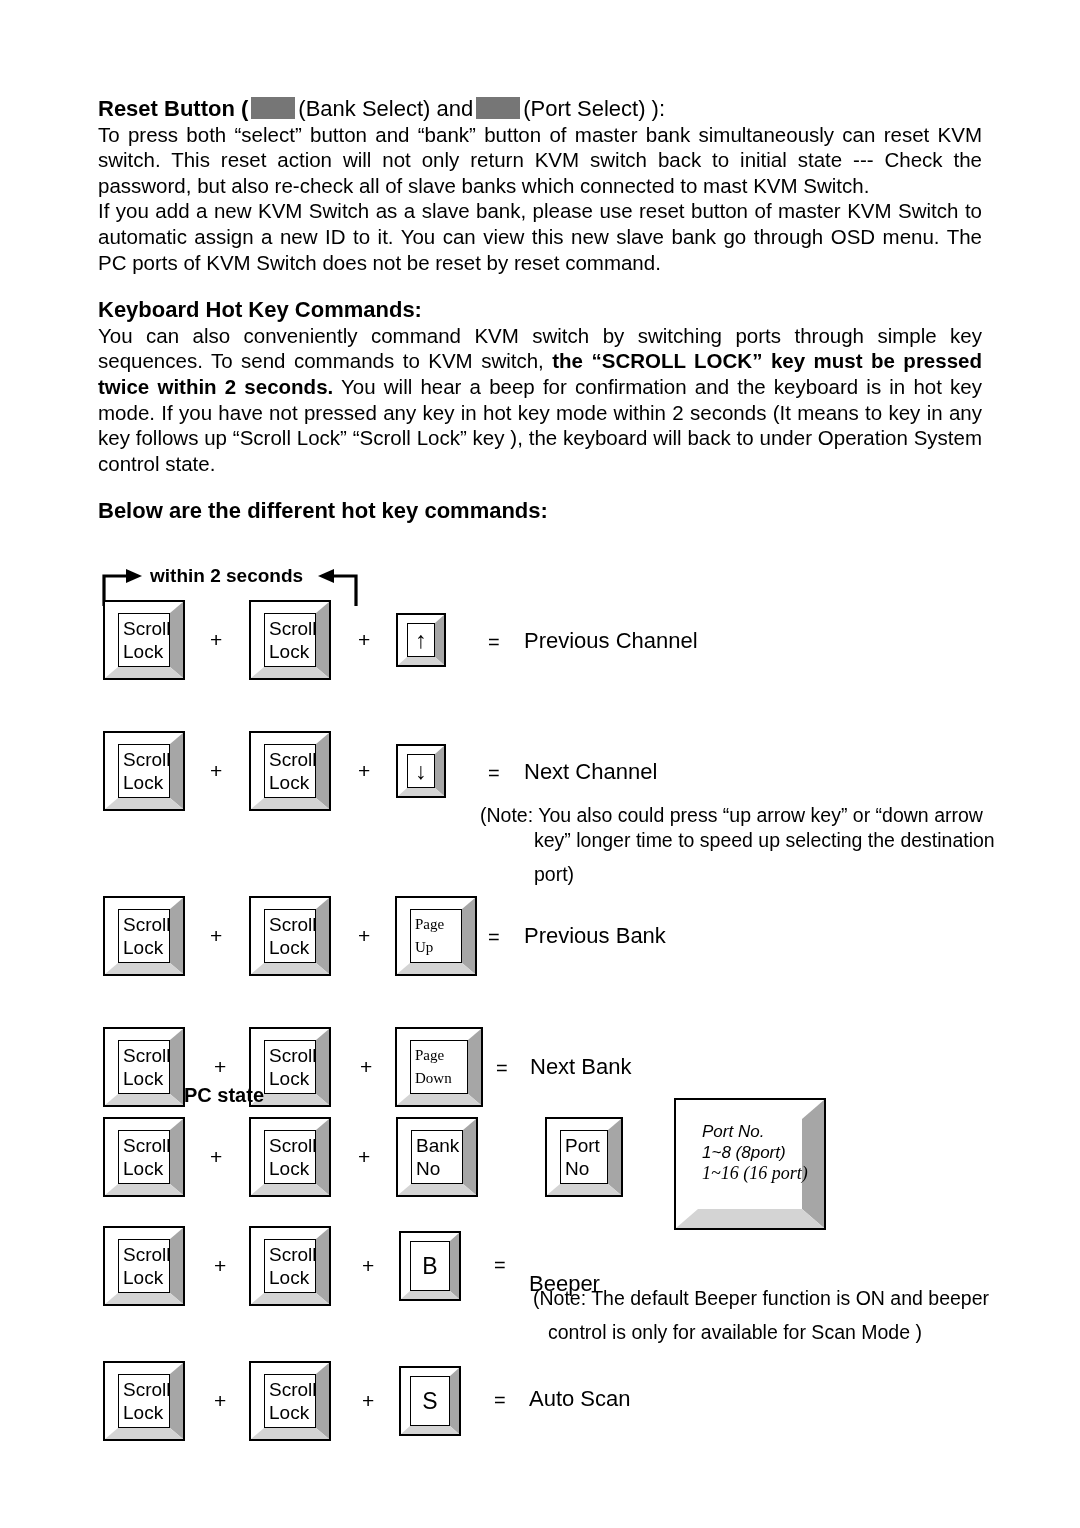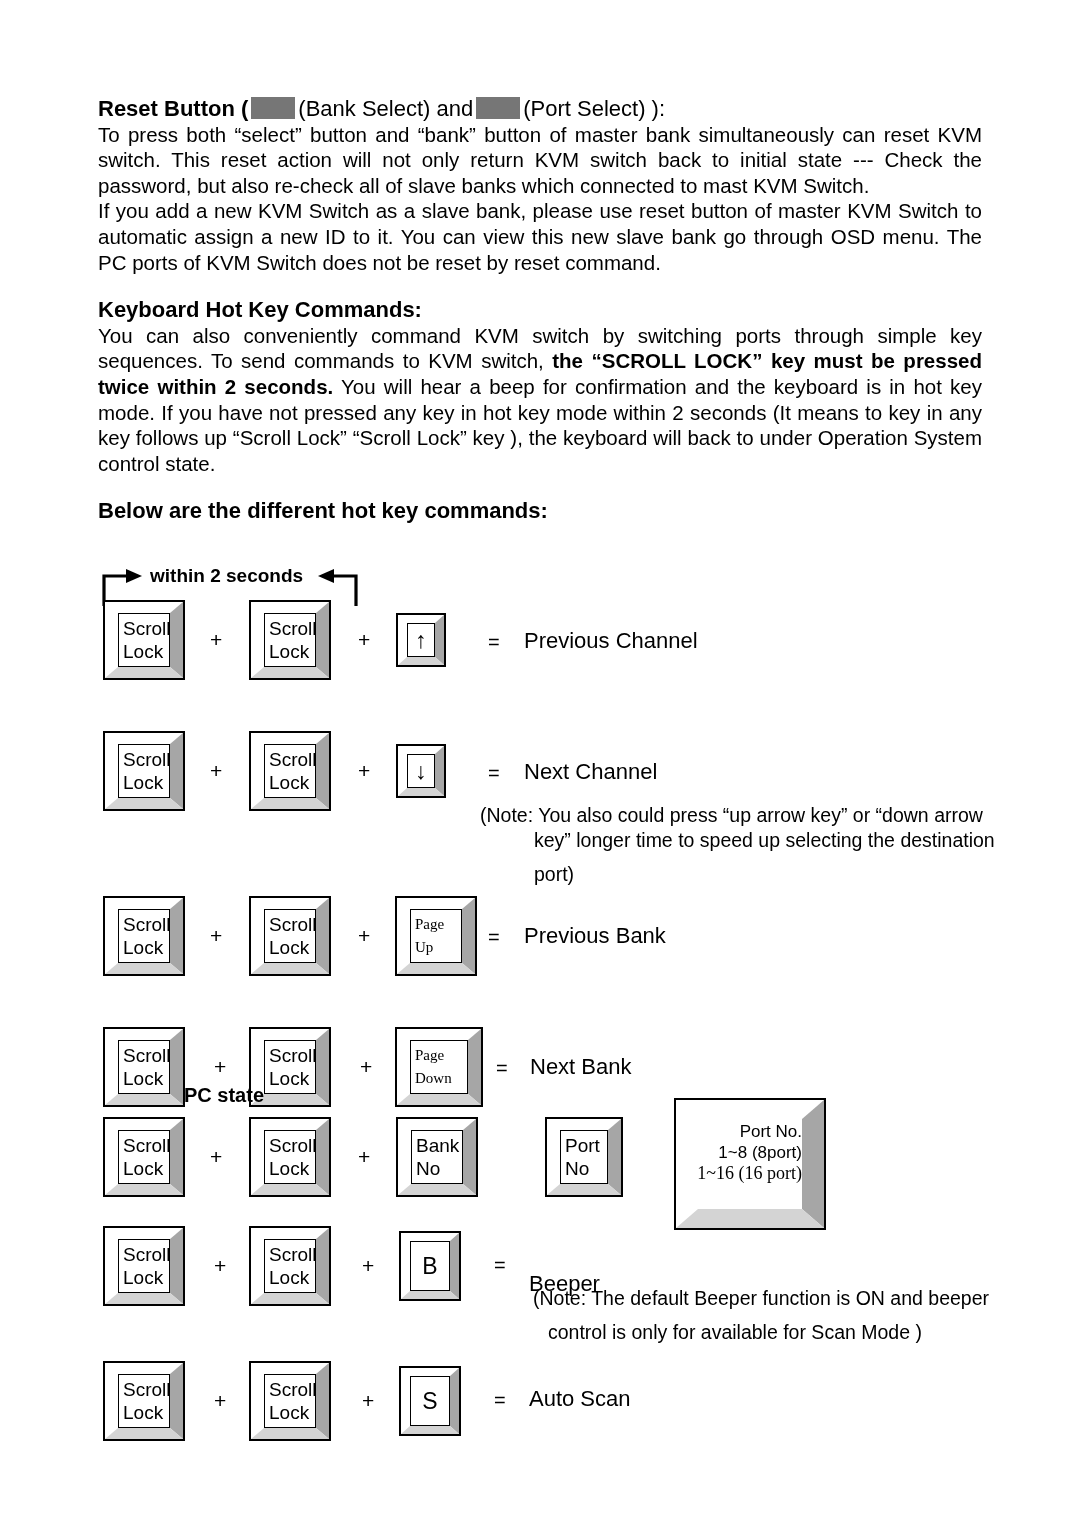"Port No." div.face { align-items: flex-end -> flex-start; font-style: none -> italic }
